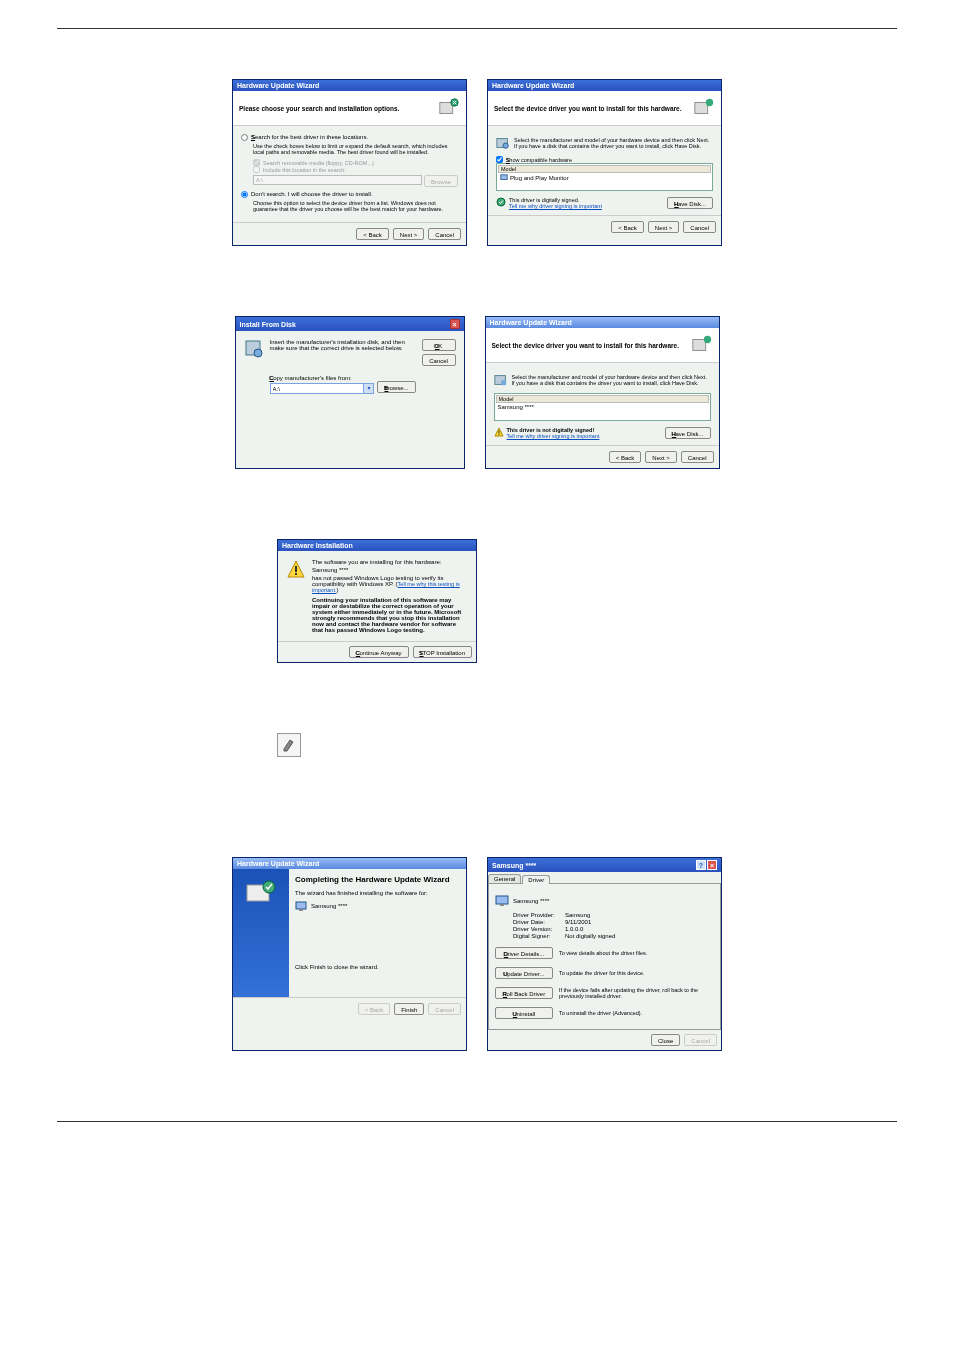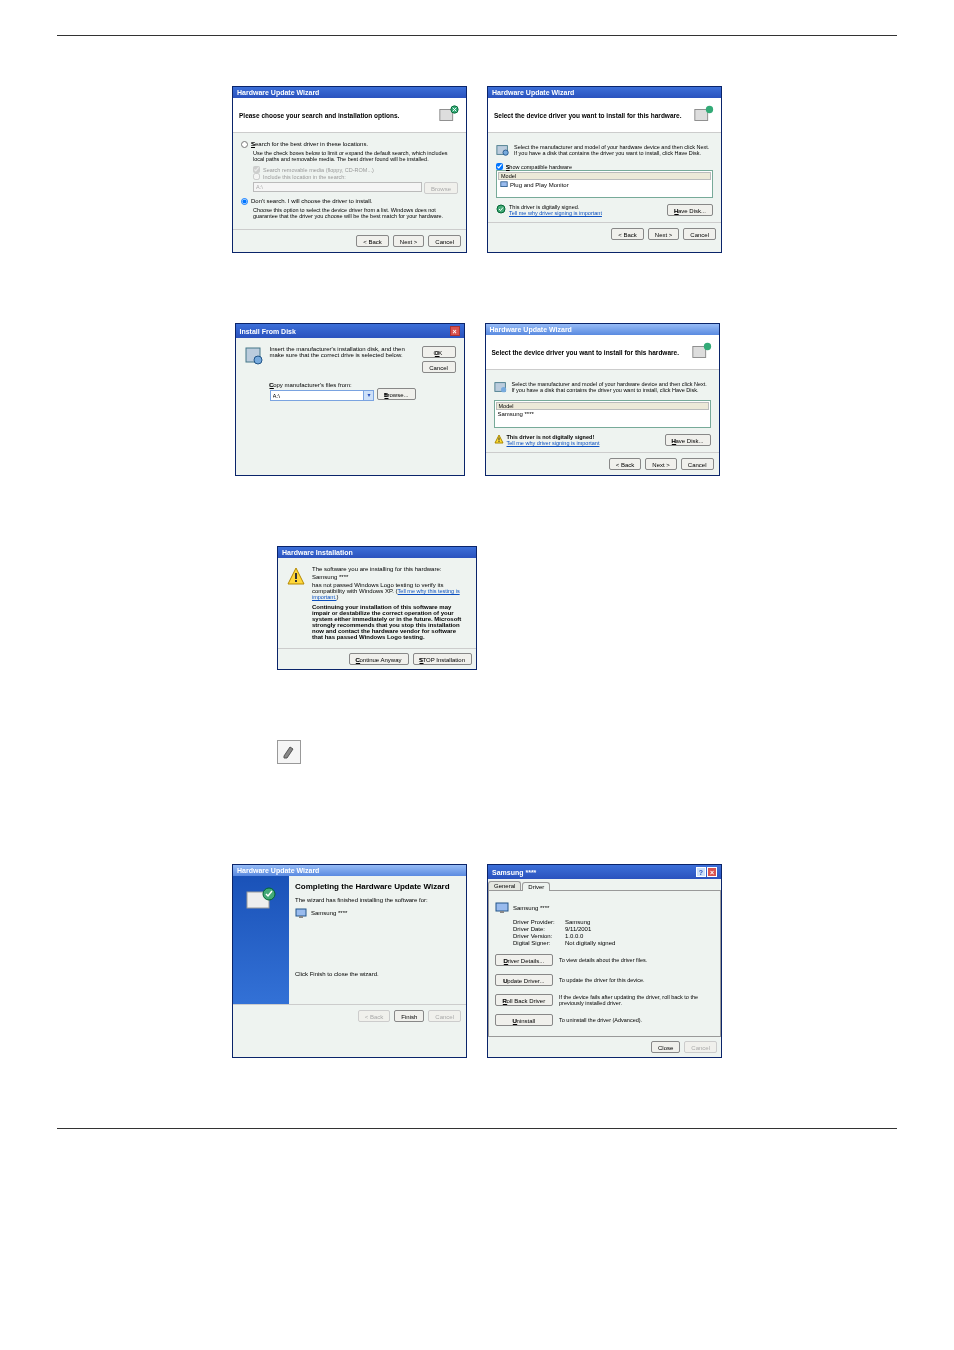"Completing the Hardware Update Wizard" .page { margin: 7px auto -> 0 auto }
